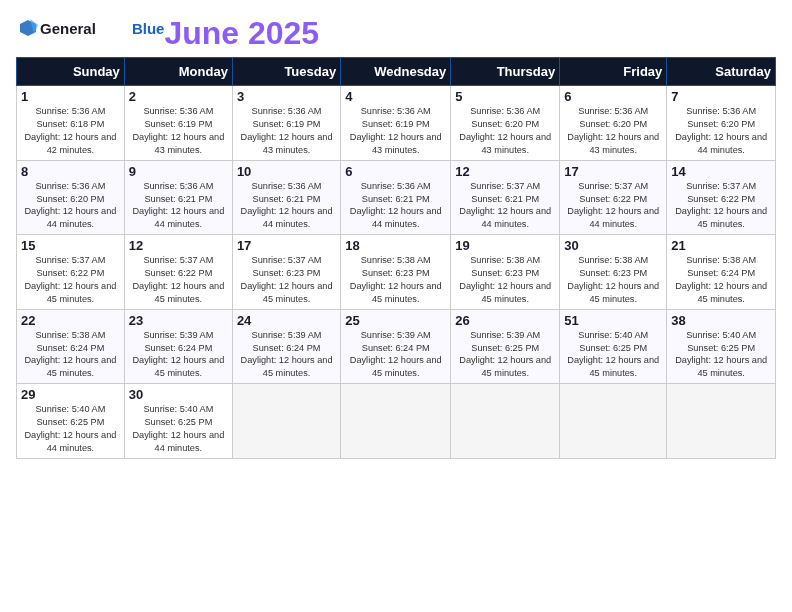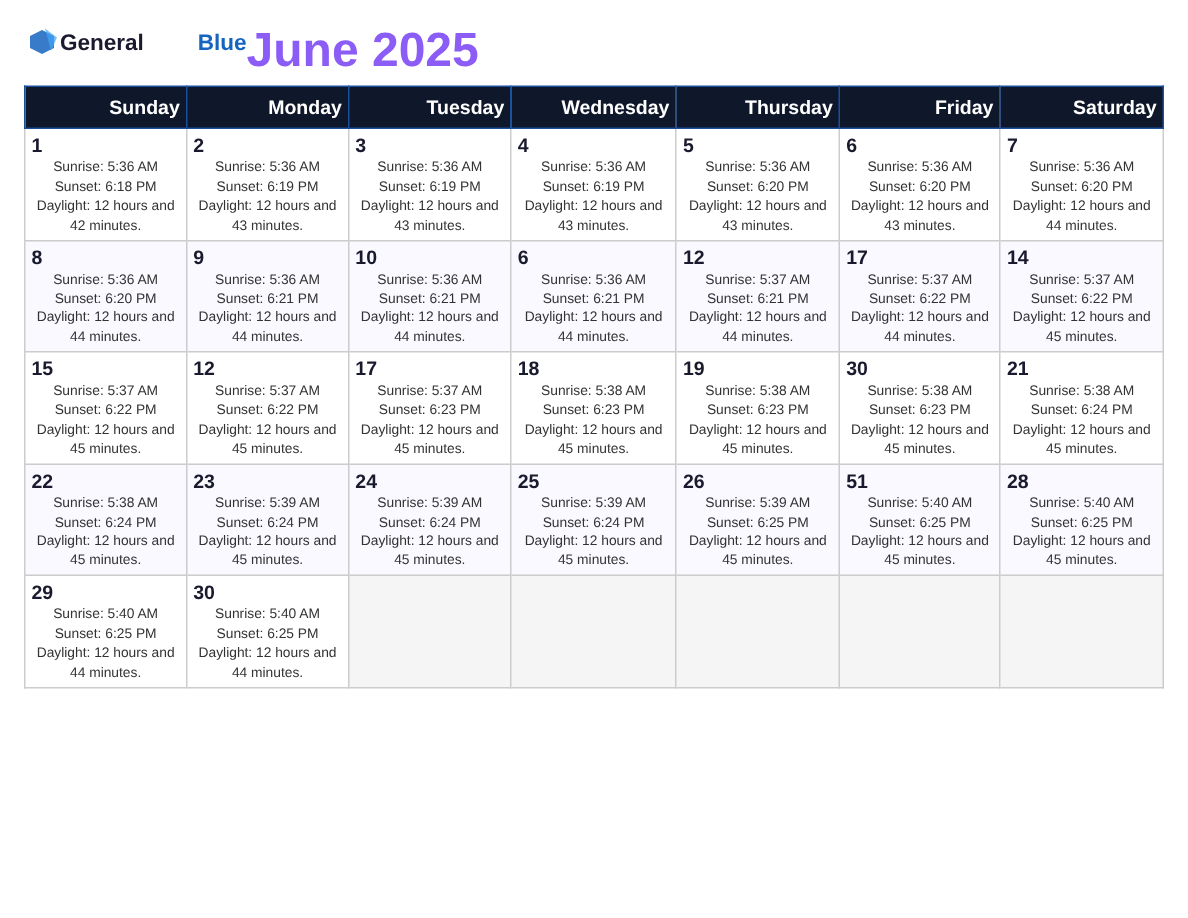"28" span.day-num { text: 28 -> 38 }
